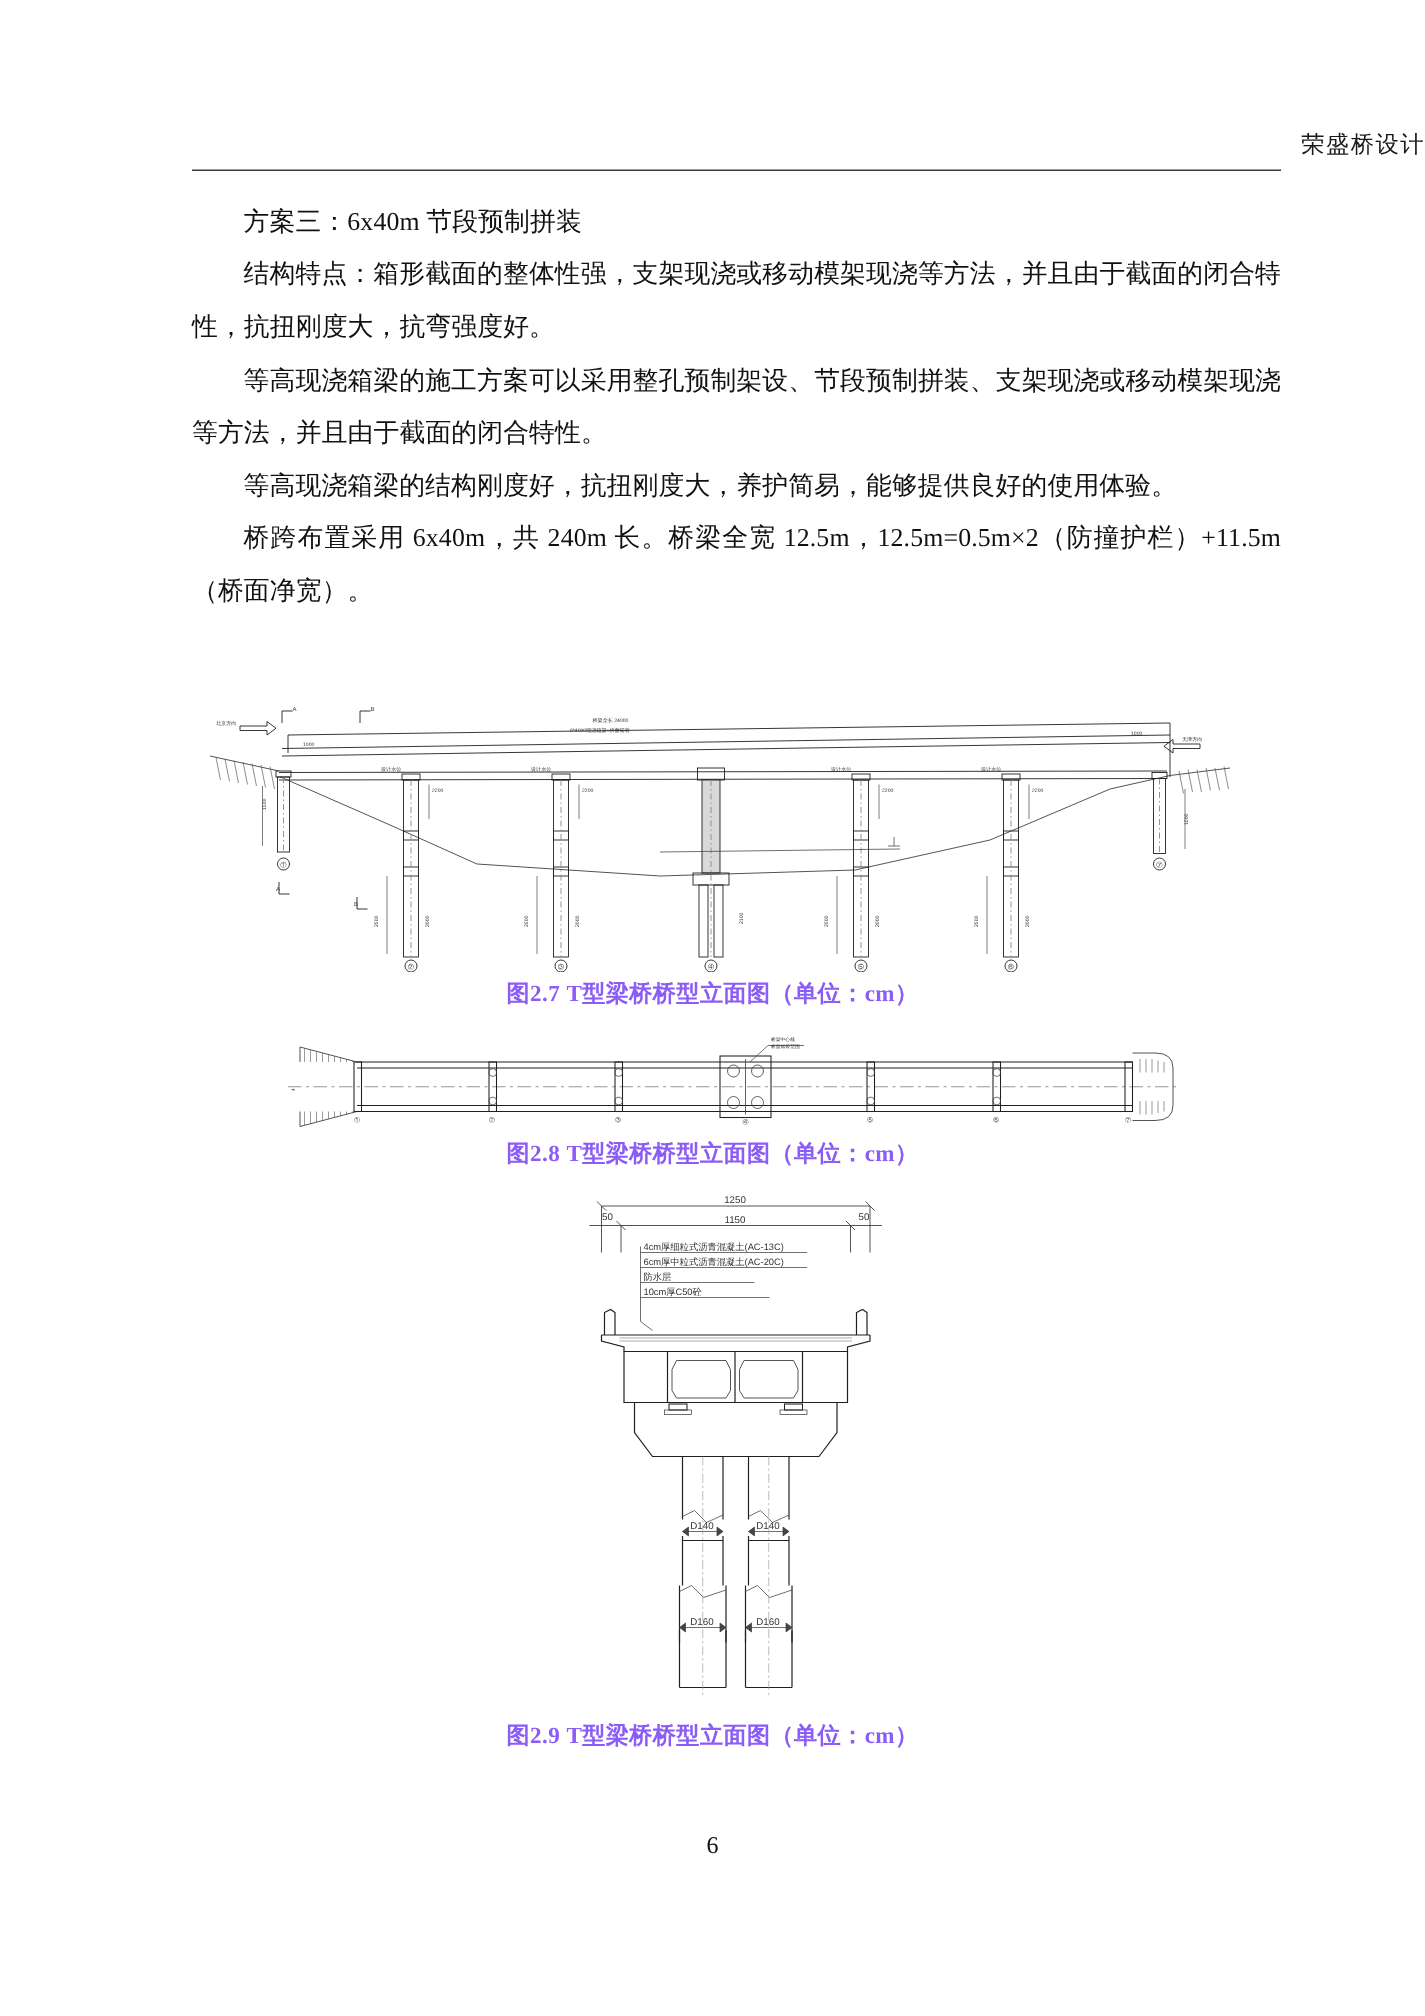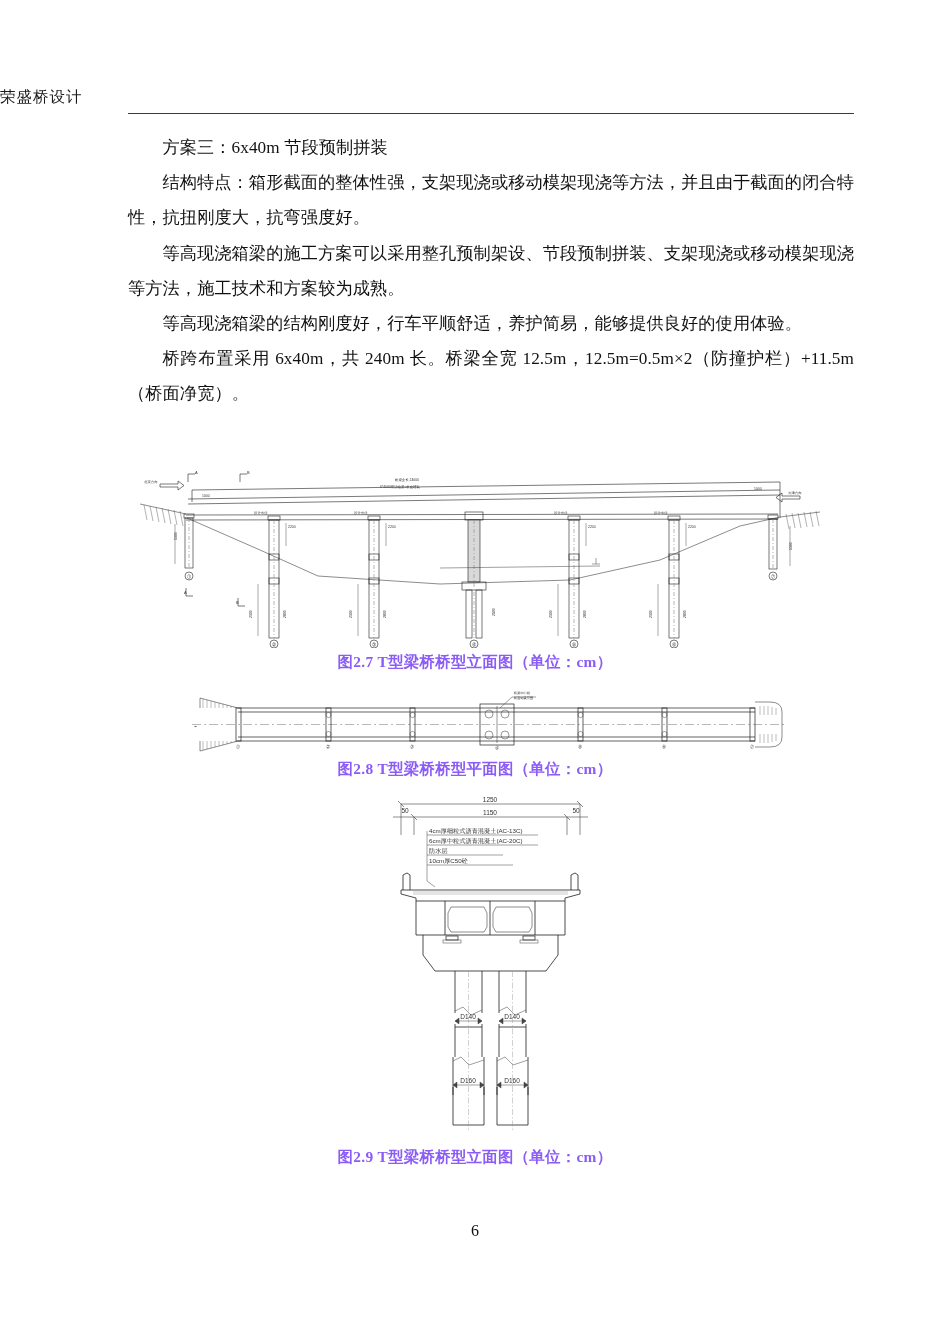"荣盛桥设计" .header { text-align: left -> right }
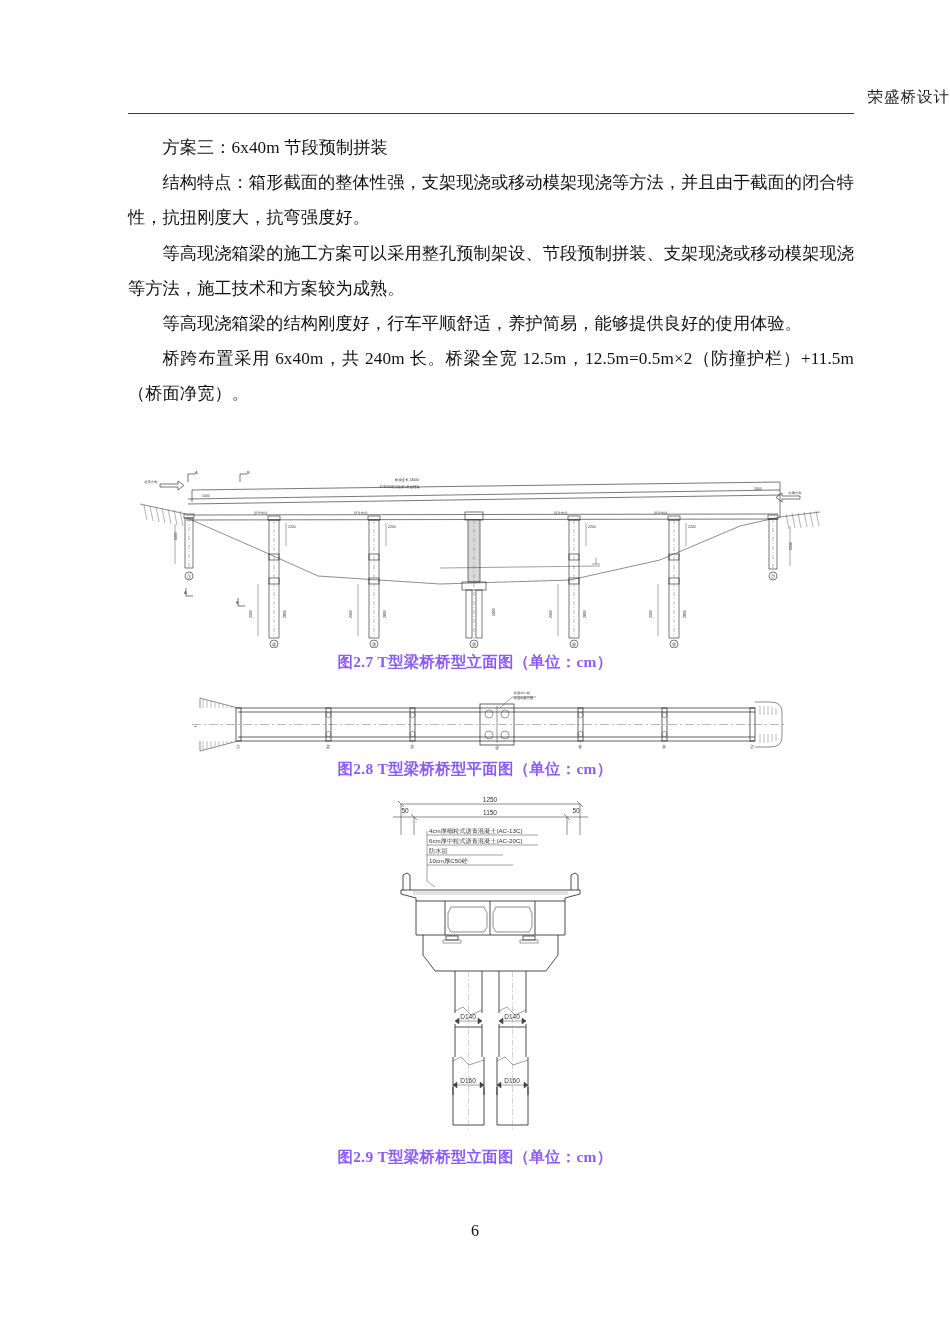"等高现浇箱梁的施工方案可以采用整孔预制架设、节段预制拼装、支架现浇或移动模架现浇" p.para { text: 施工技术和方案较为成熟 -> 并且由于截面的闭合特性 }
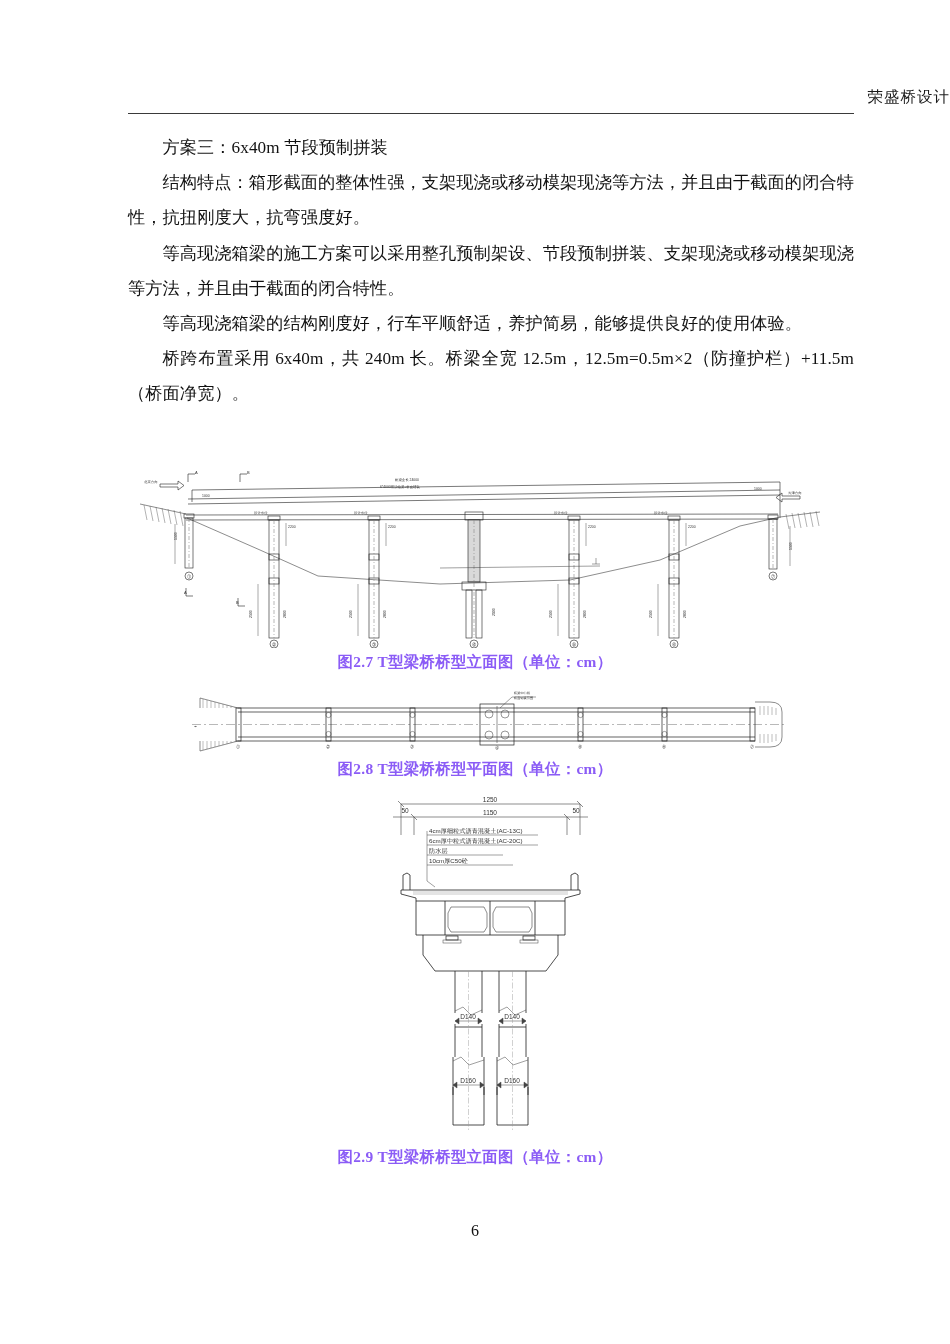"等高现浇箱梁的结构刚度好，行车平顺舒适，养护简易，能够提供良好的使用体验。" p.para { text: 行车平顺舒适 -> 抗扭刚度大 }
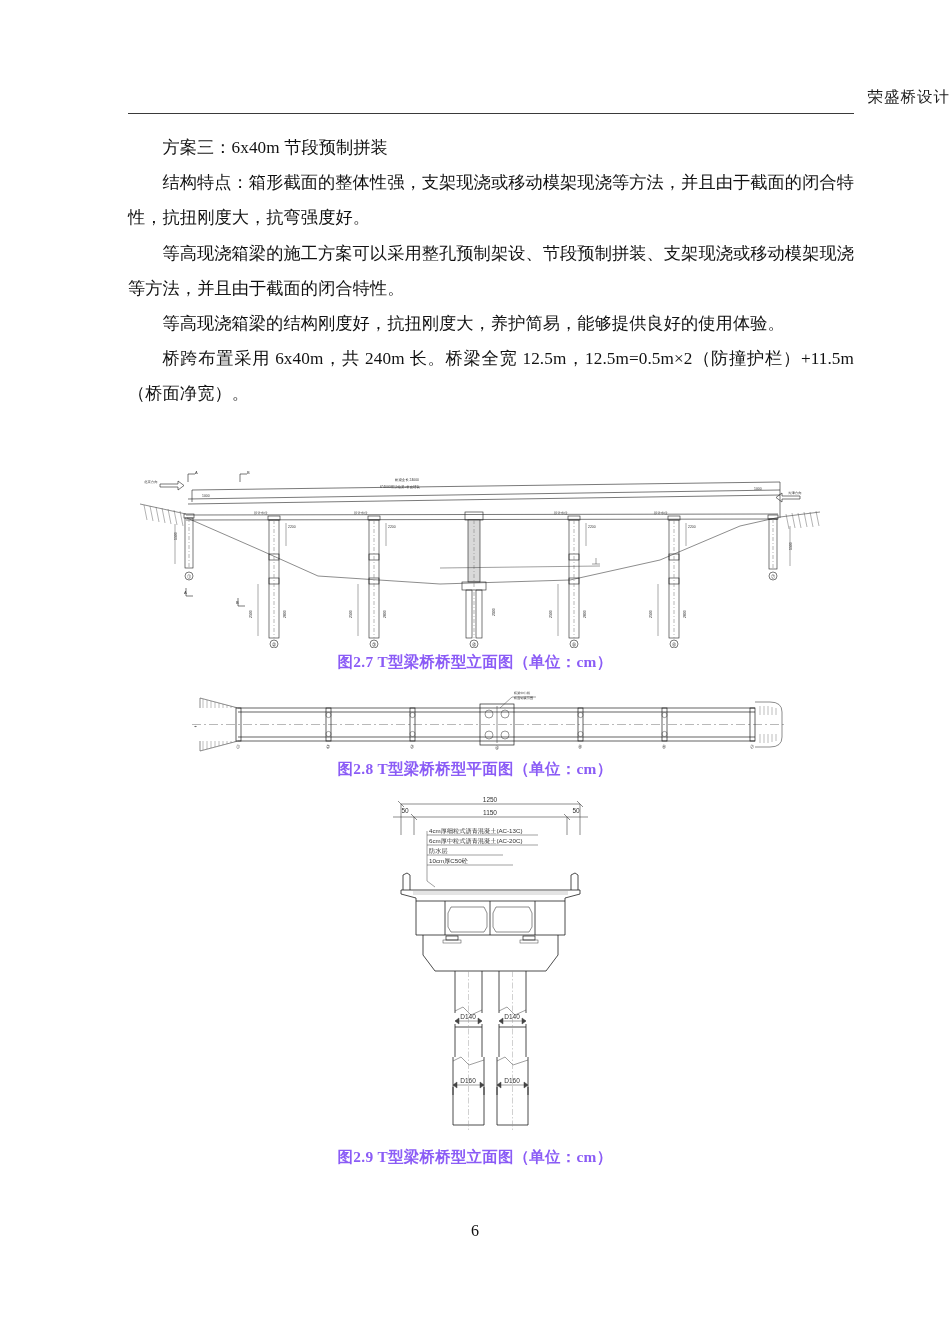"图2.8 T型梁桥桥型平面图（单位：cm）" div.figure-caption { text: 平 -> 立 }
